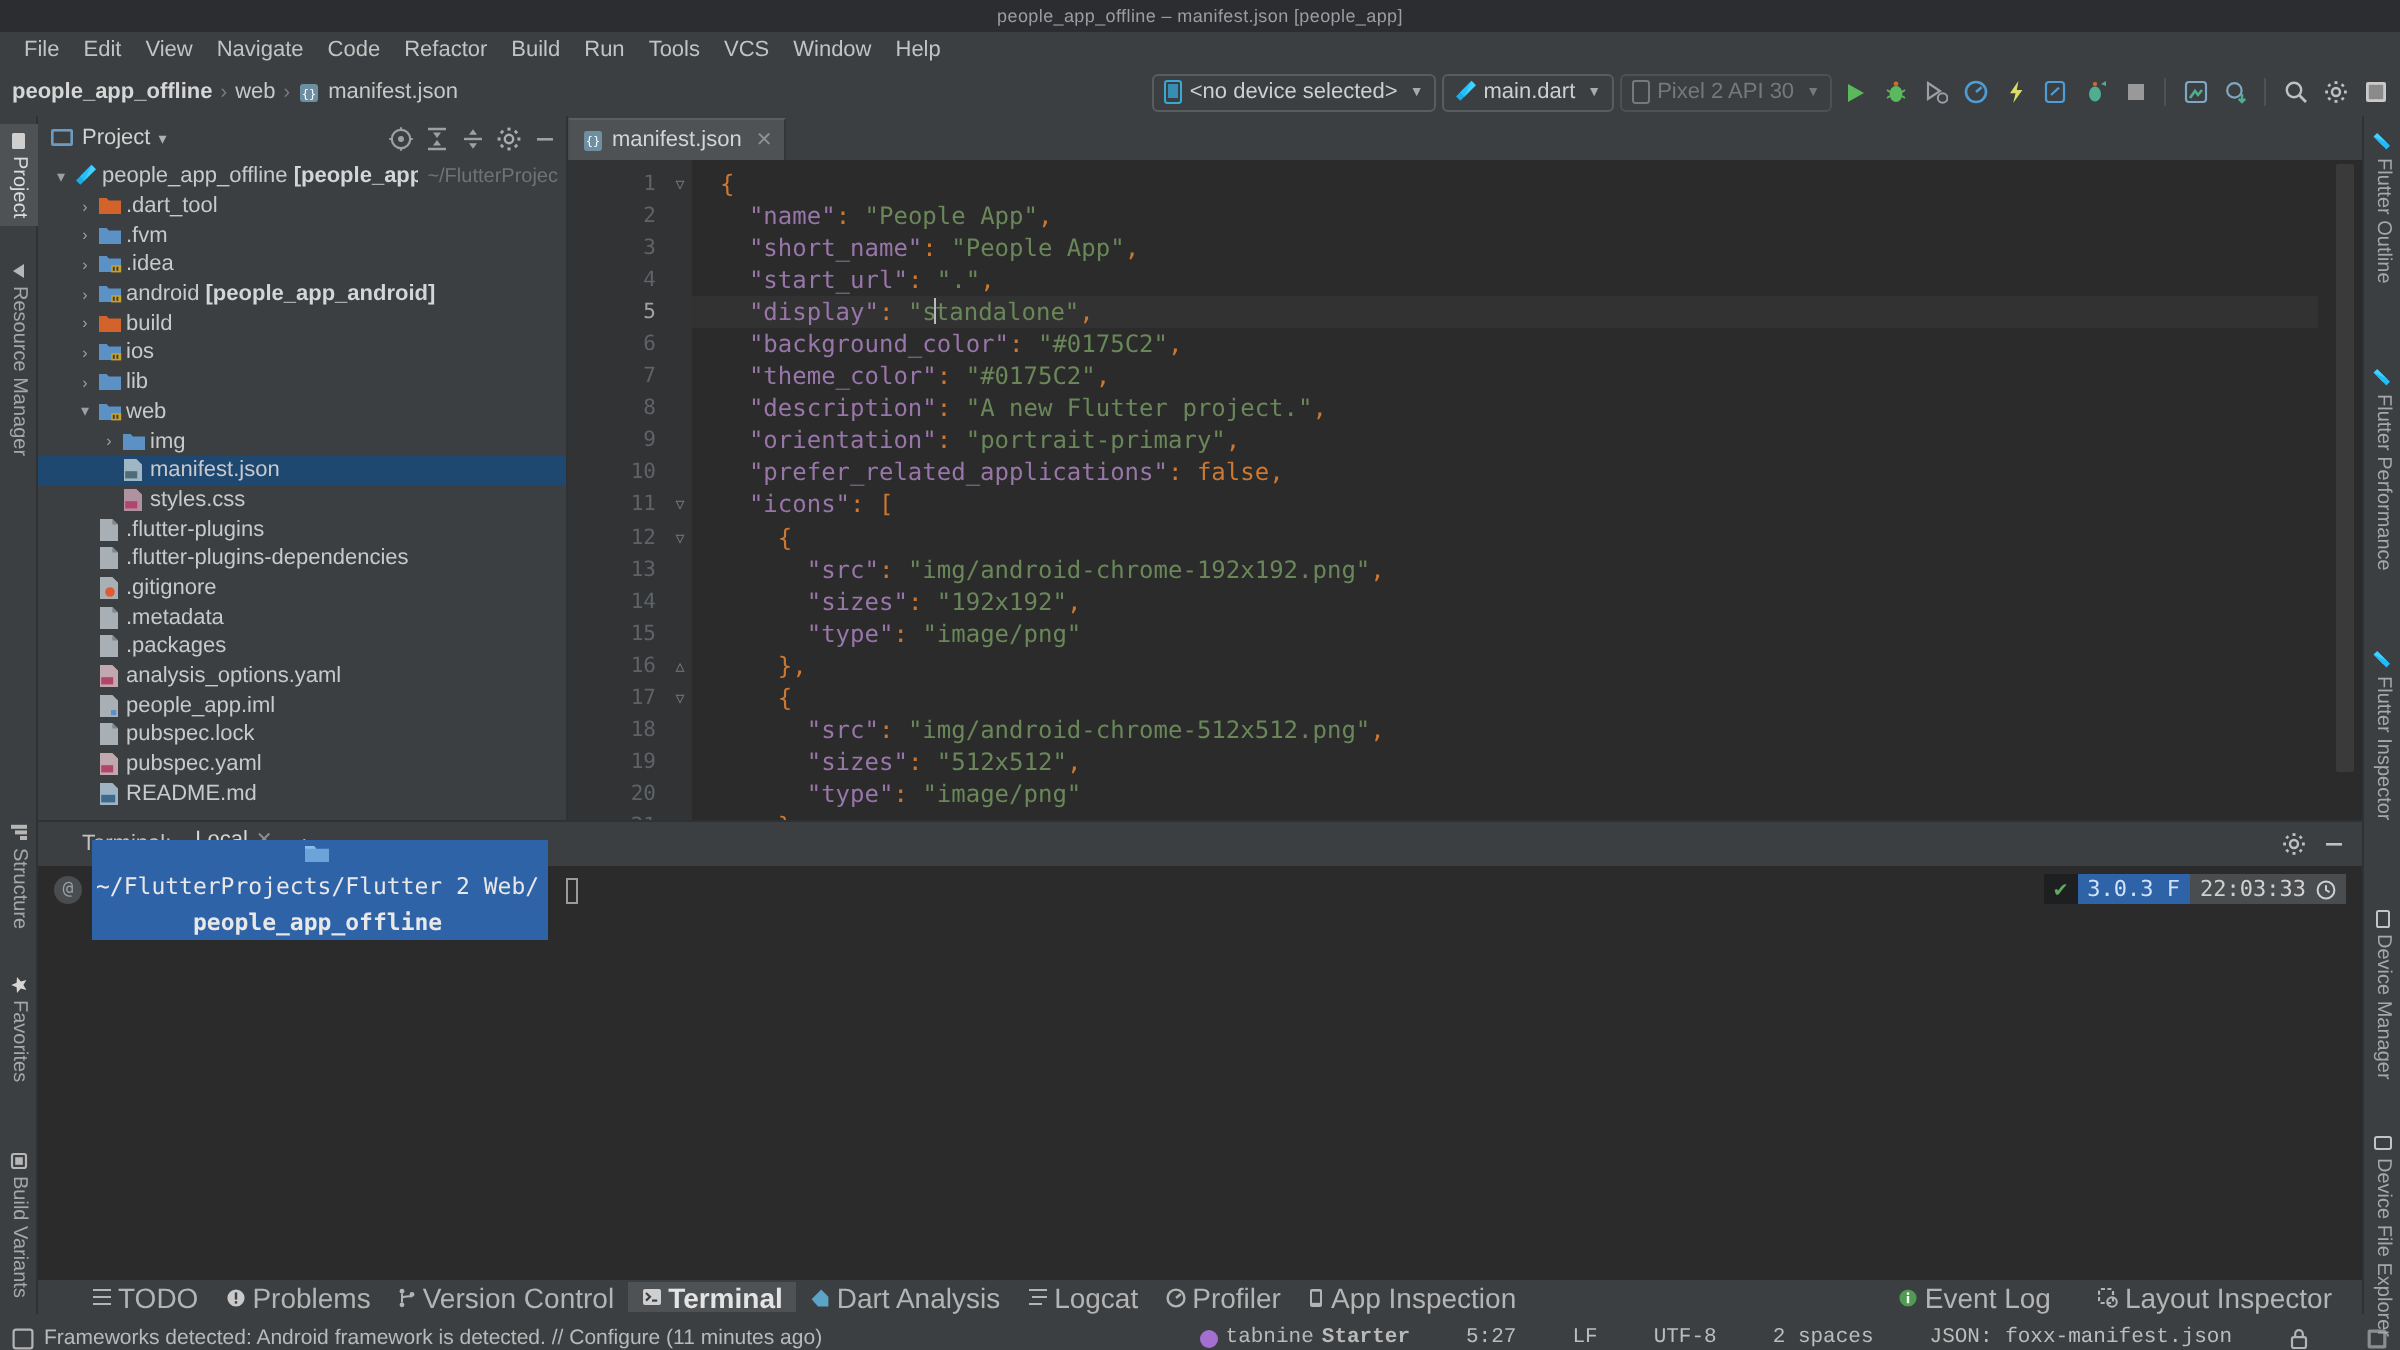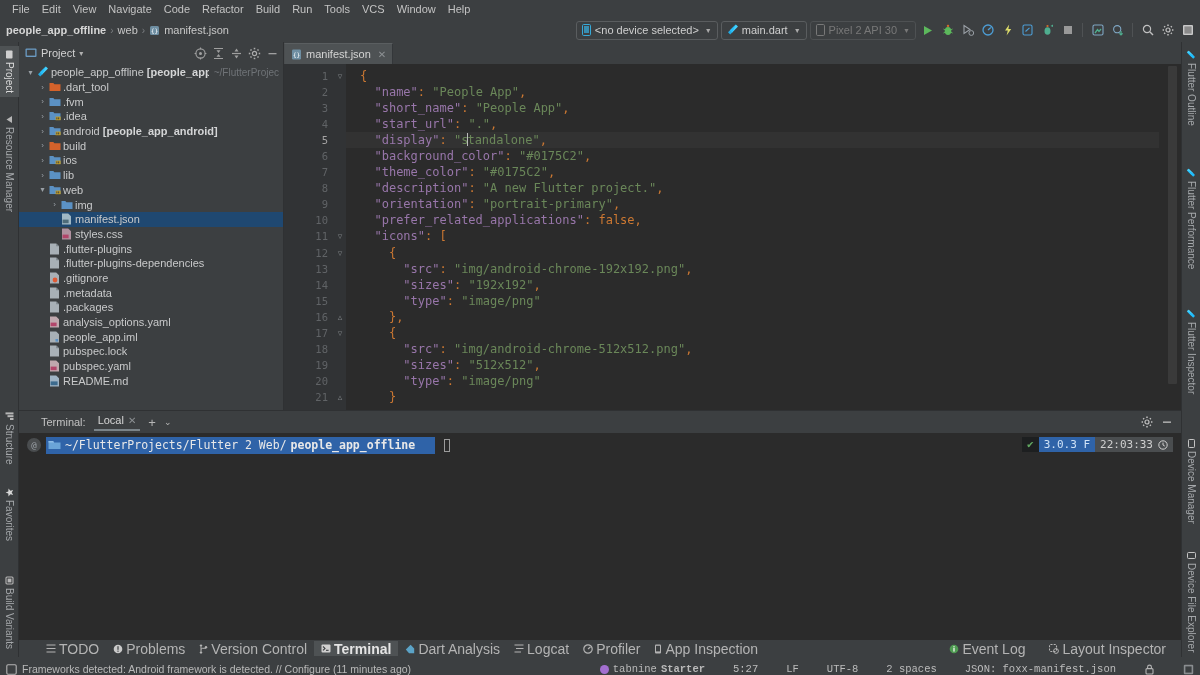"people_app_offline – manifest.json" div.titlebar { html: none -> <div> <span>people_app_offline – manifest.json [people_app]</span> </div> }
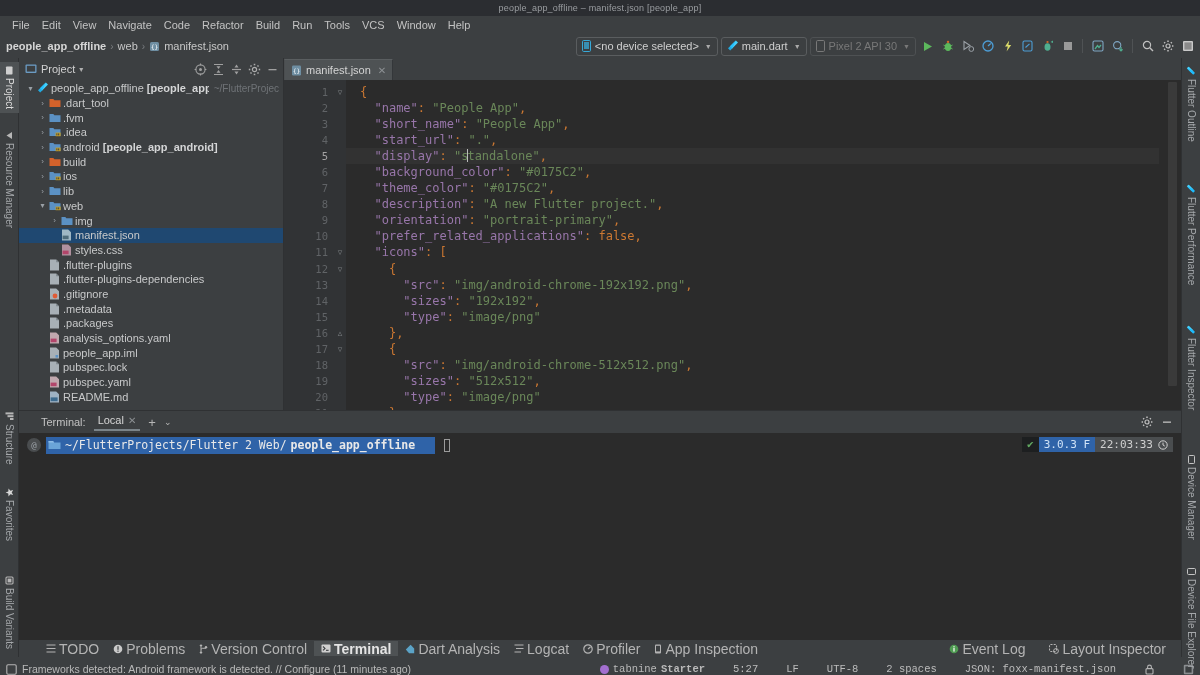"~/FlutterProjects/Flutter 2 Web/" .term-path { flex-direction: none -> column; padding: 1px 20px 2px 2px -> 1px 4px 2px 2px }
